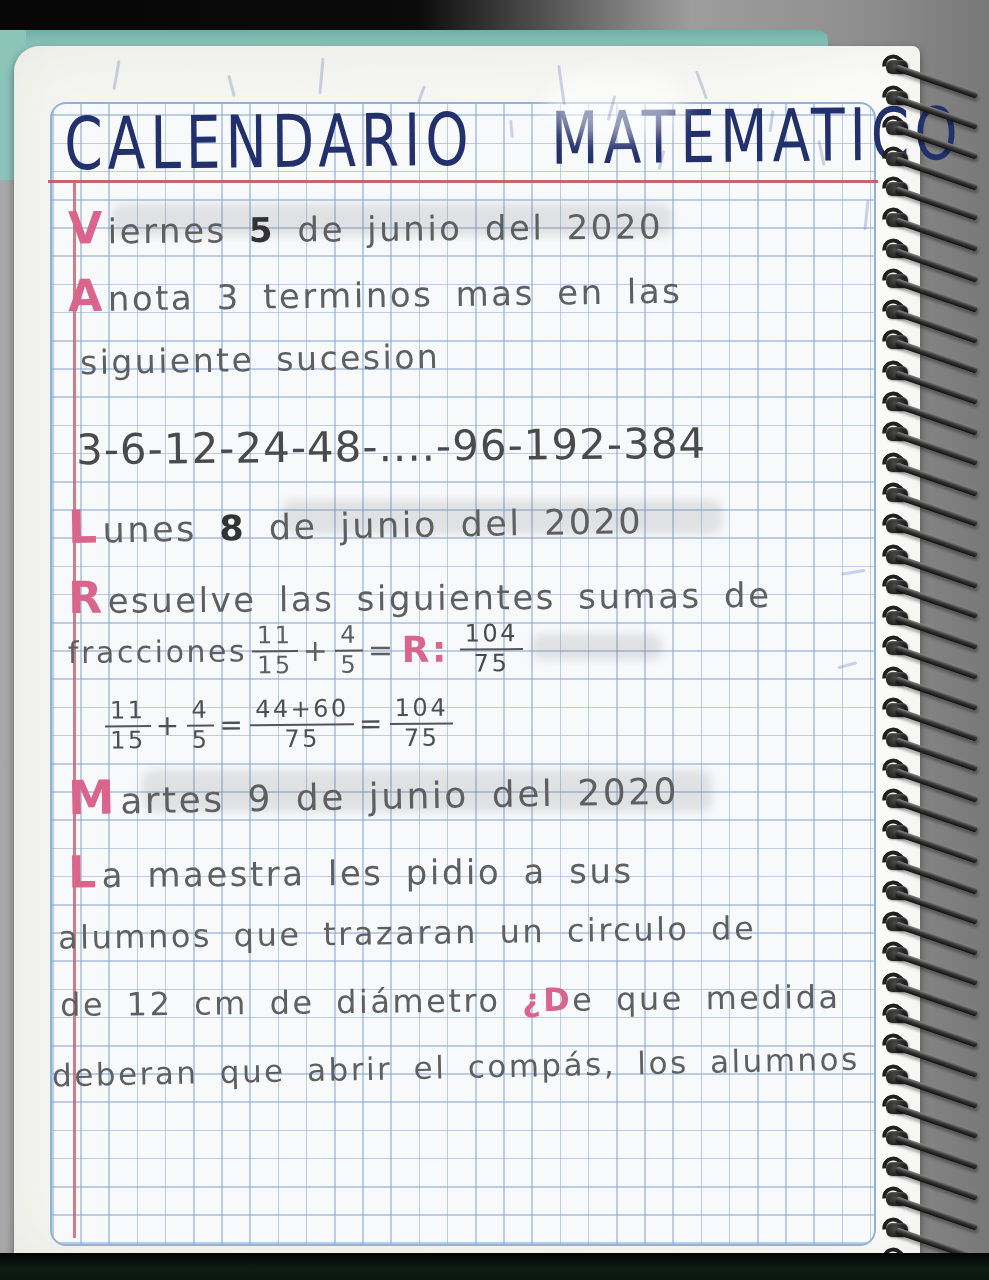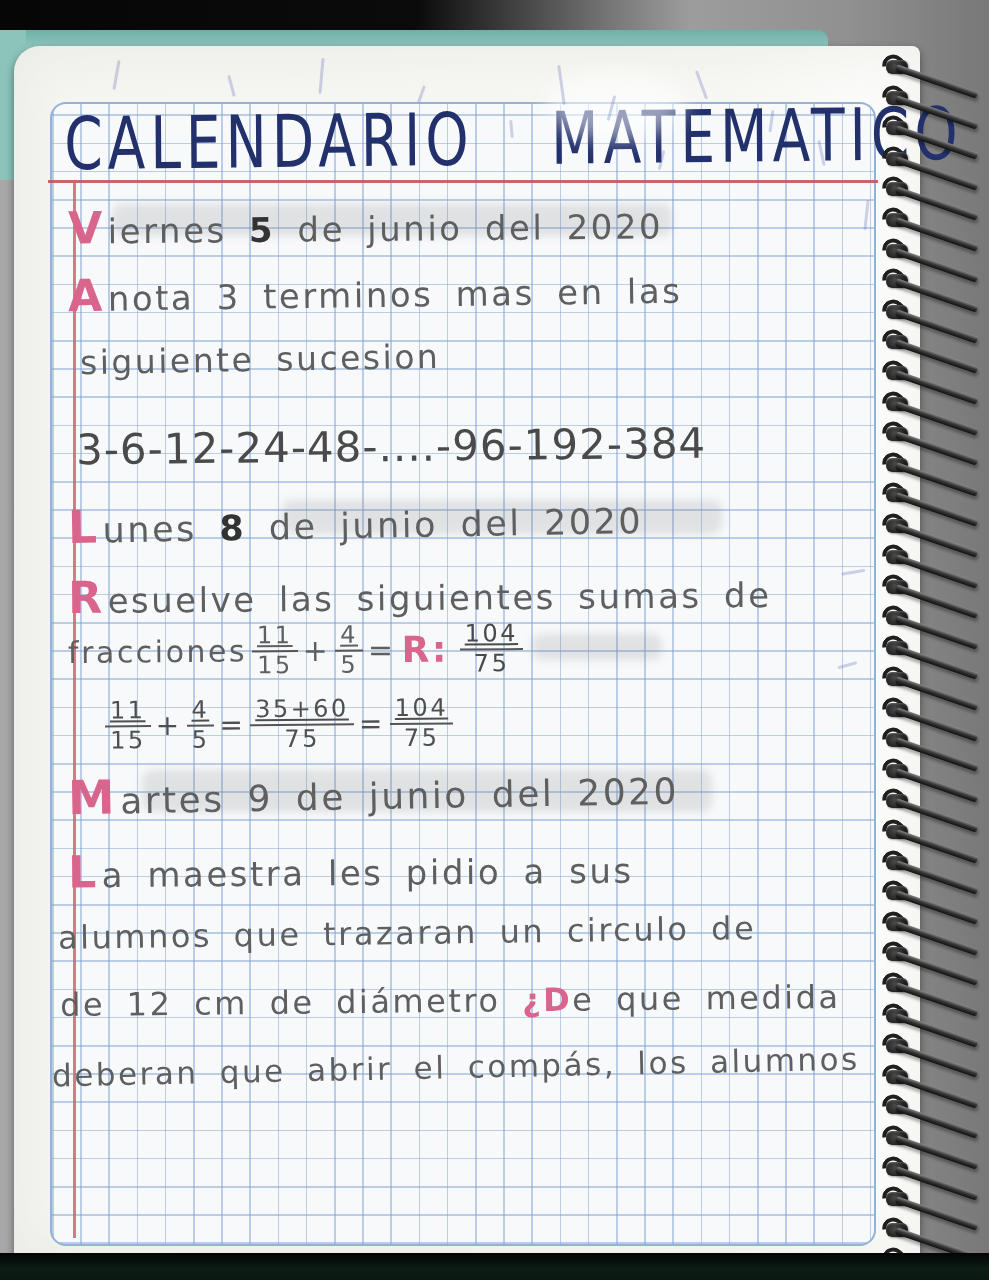"11" .frac .num { text-decoration: underline -> none }
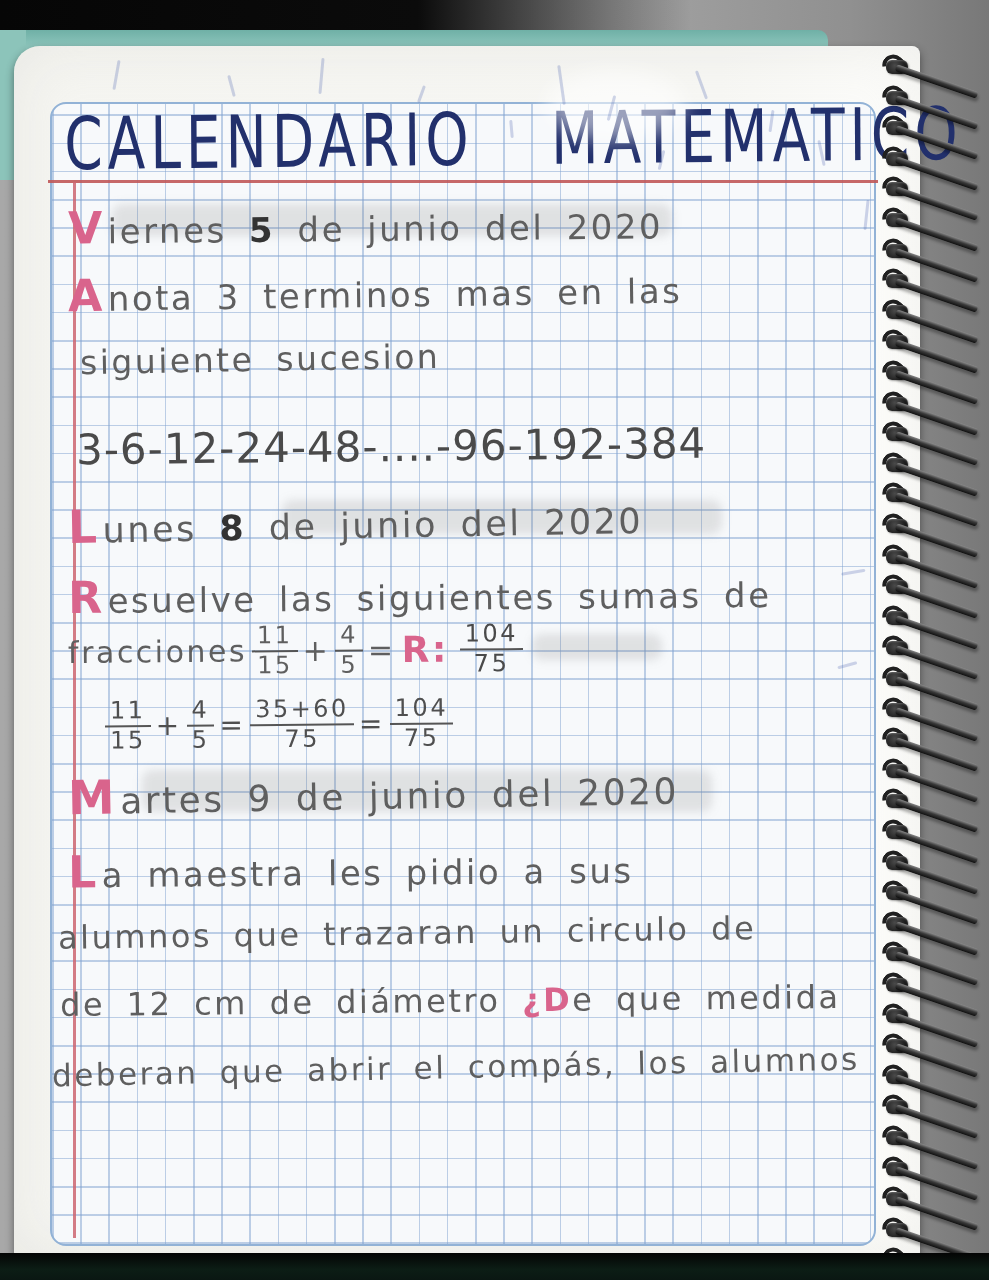"35+60" span.num { text: 35+60 -> 44+60 }
